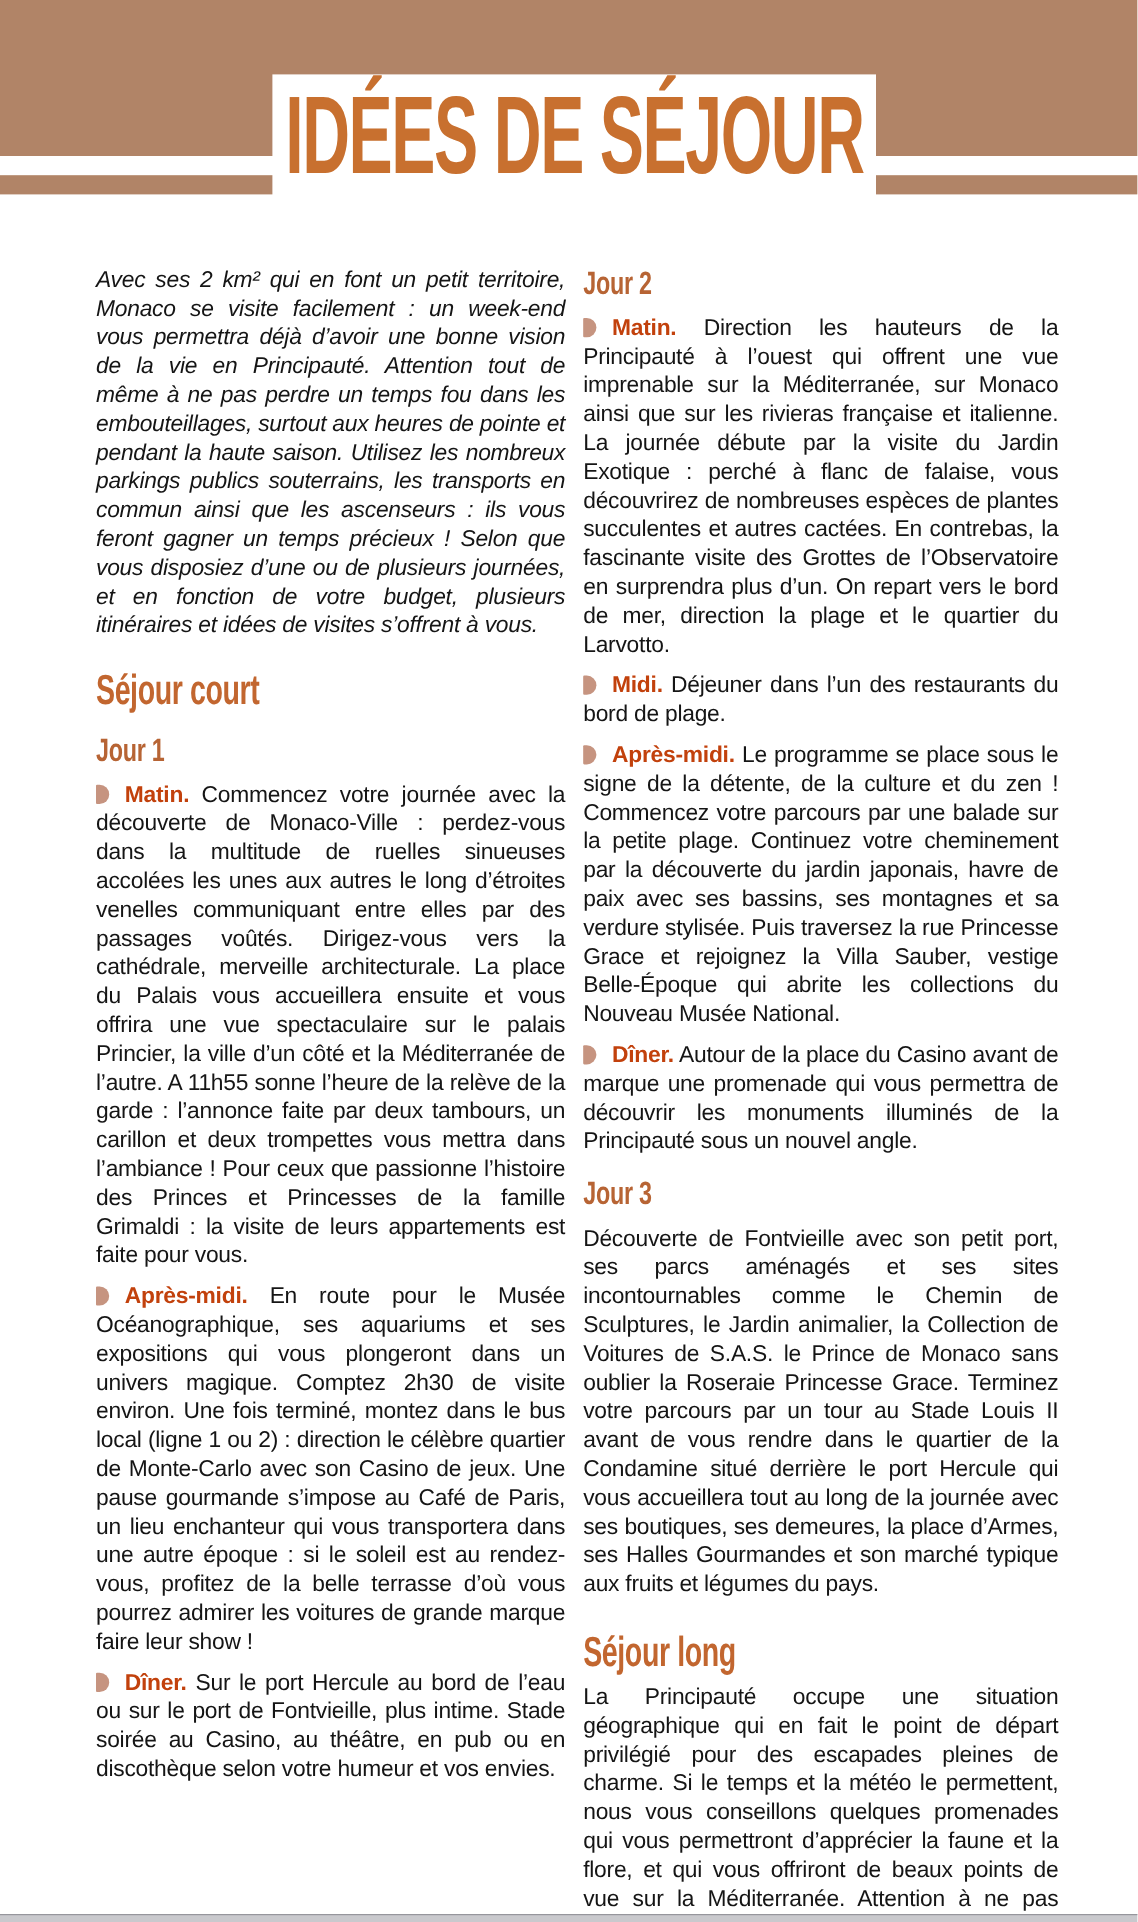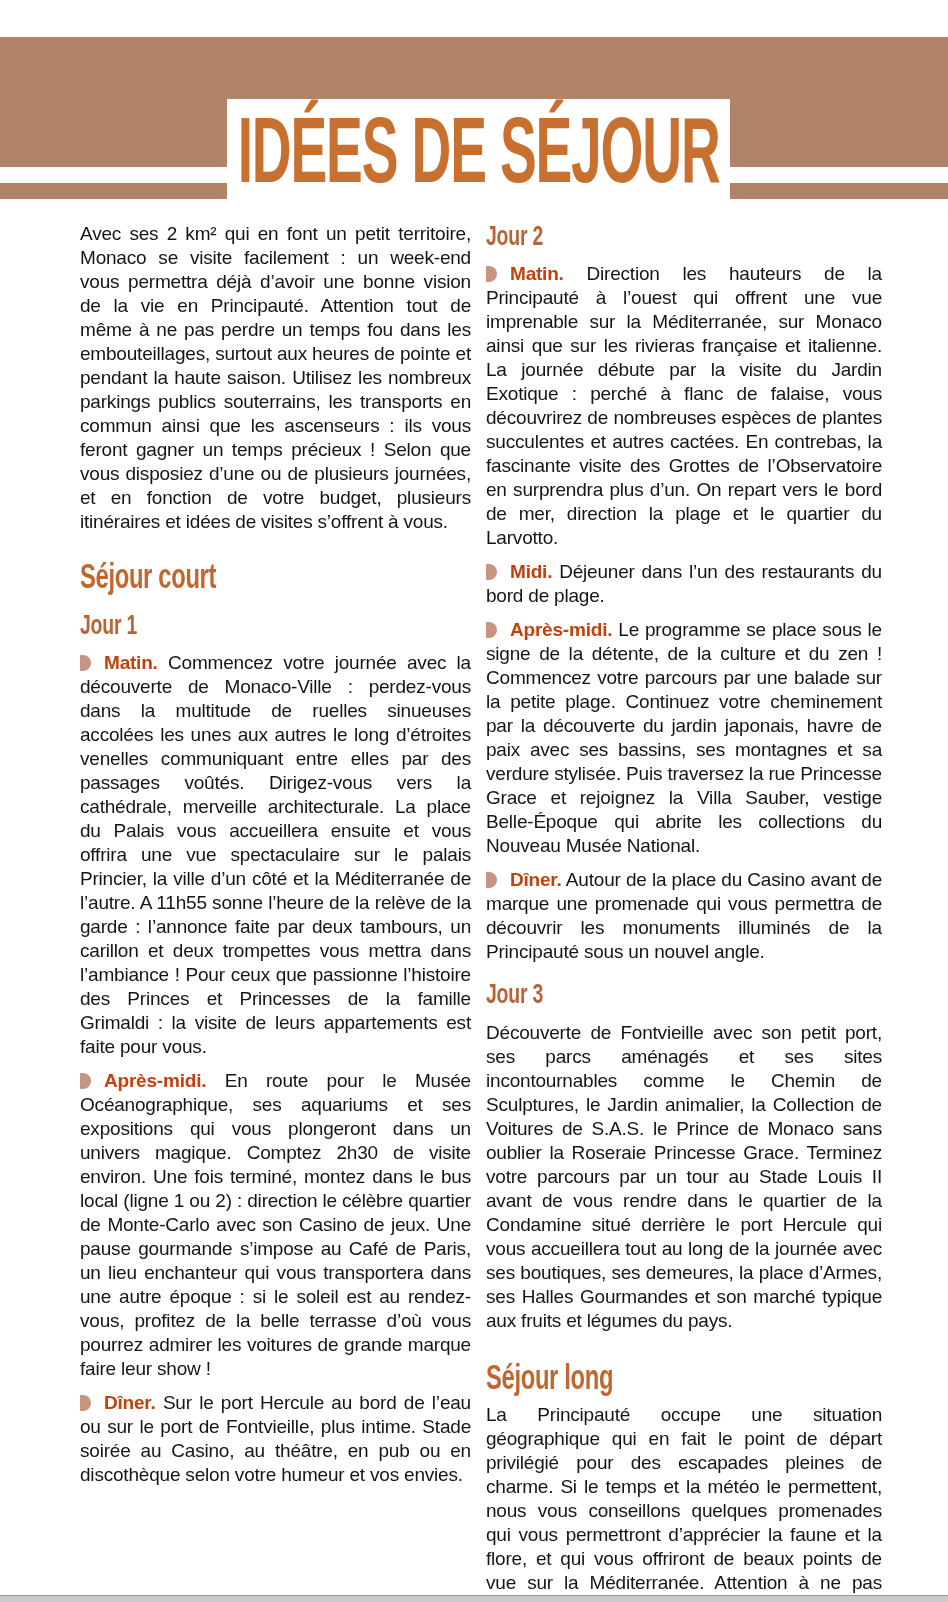"IDÉES DE SÉJOUR" .header { margin-top: 37px -> none }
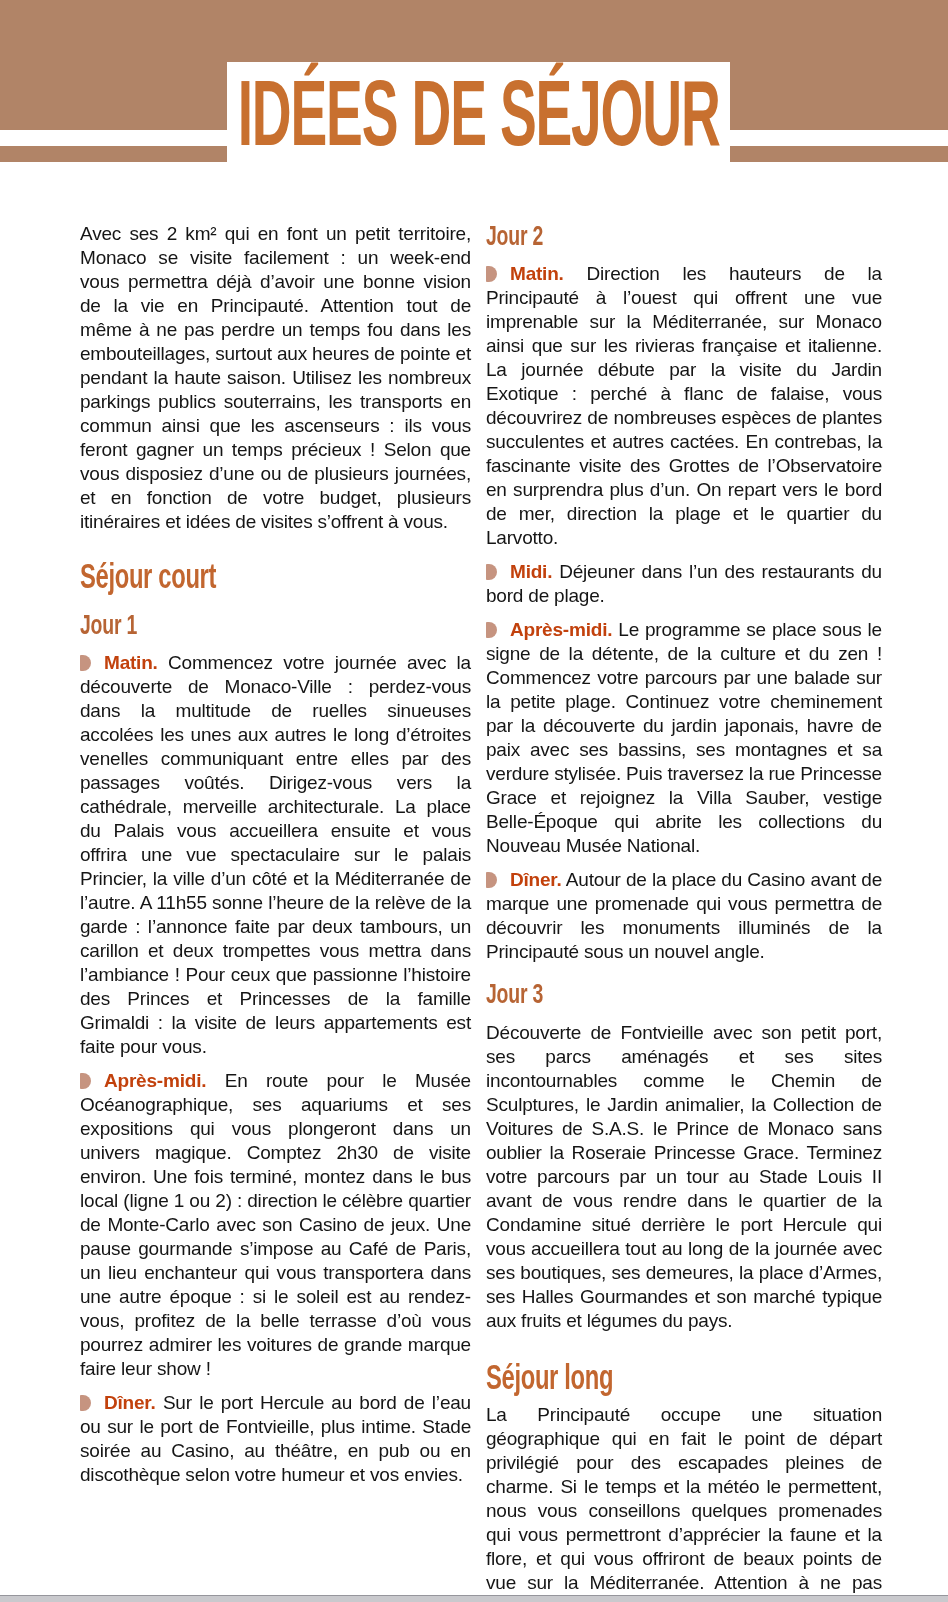"Avec ses 2 km² qui" p.intro { font-style: none -> italic }
